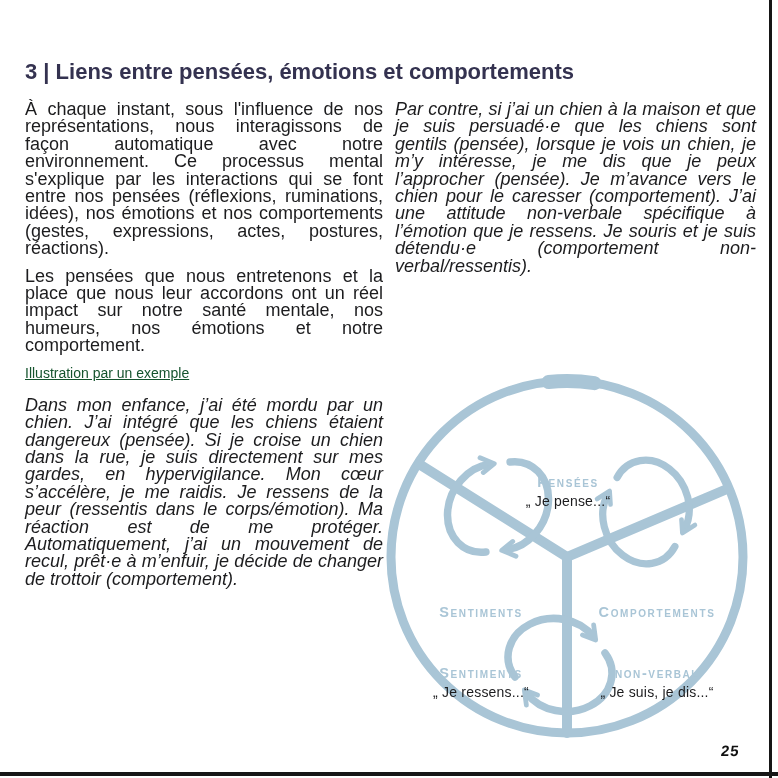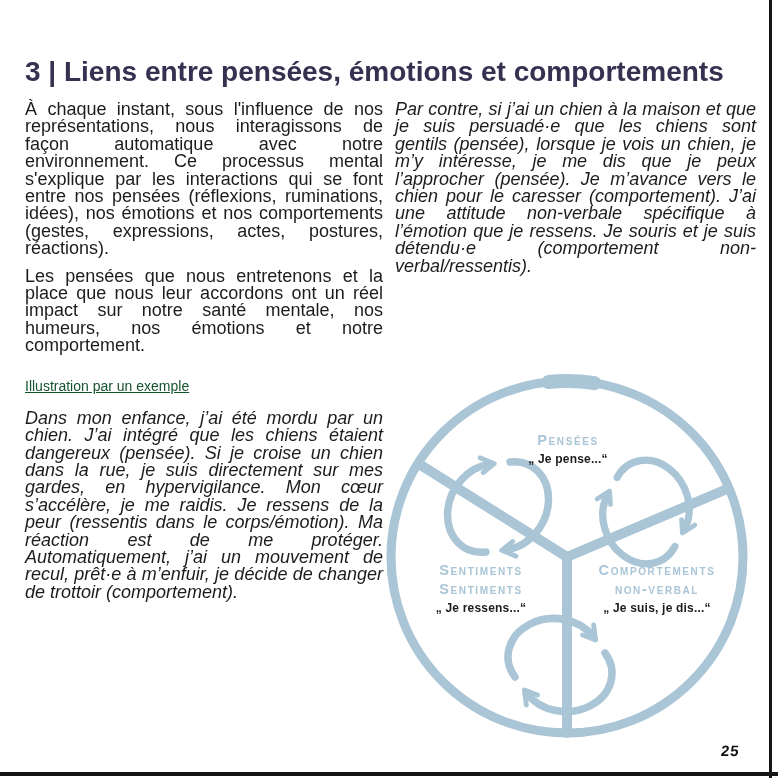"3 | Liens entre pensées," .title { font-size: 28px -> 22px }
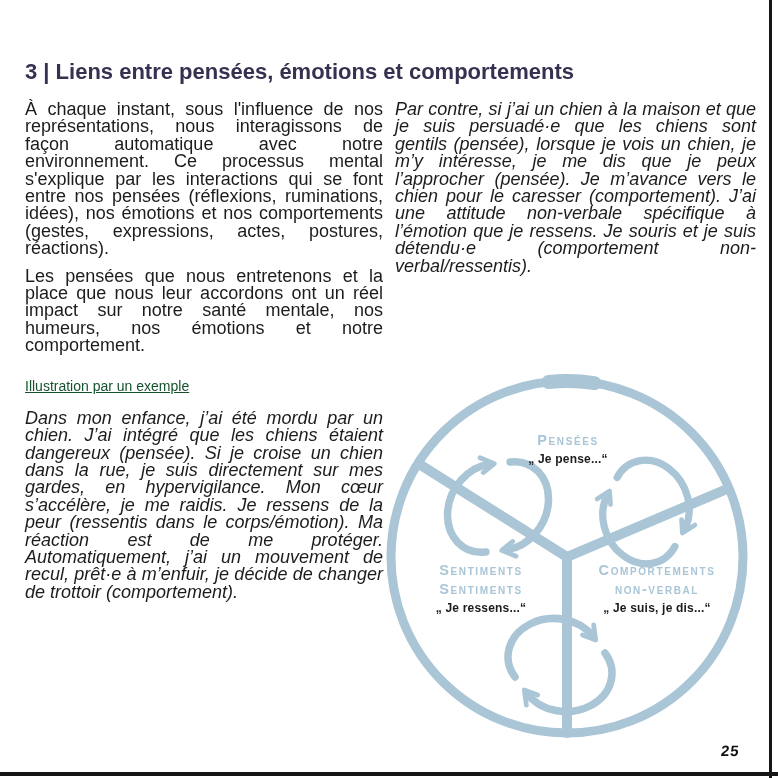"Les pensées que nous entretenons" .body-text.last { margin-bottom: 23px -> 10px }
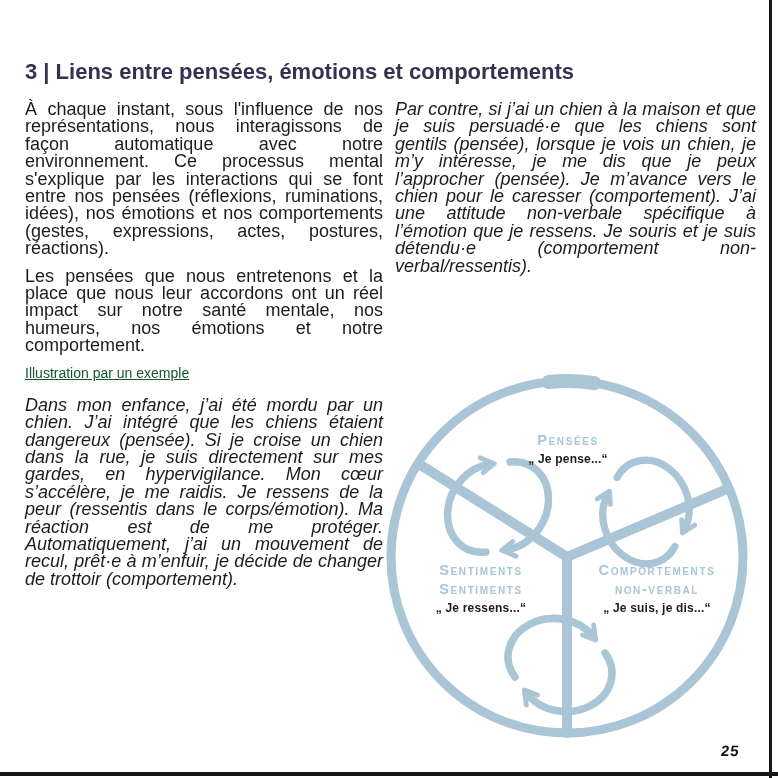"Pensées" .dg-label { margin-top: none -> 42px }
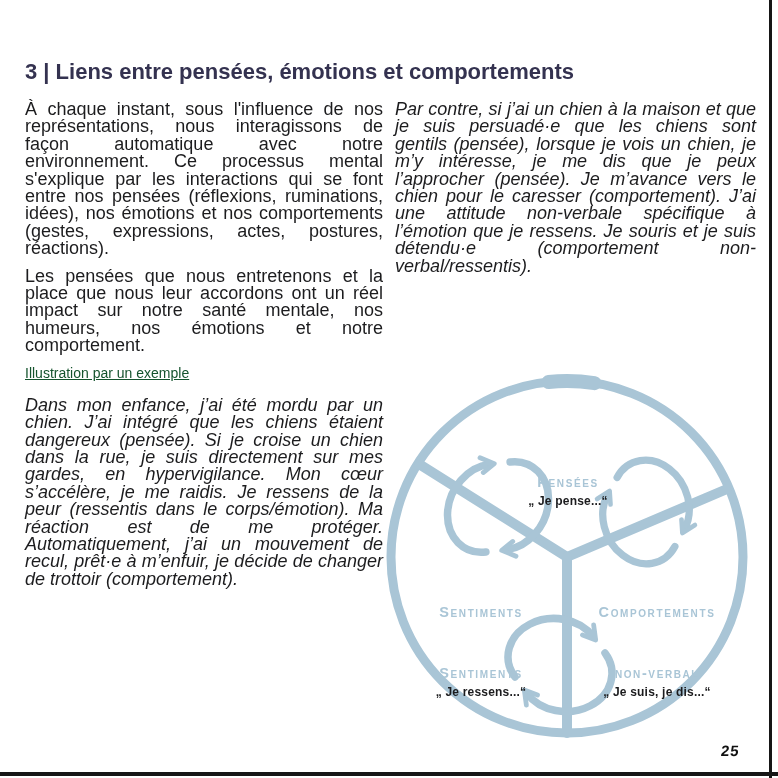"„ Je pense...“" .dg-quote { font-size: 12px -> 14px; font-weight: bold -> normal }
